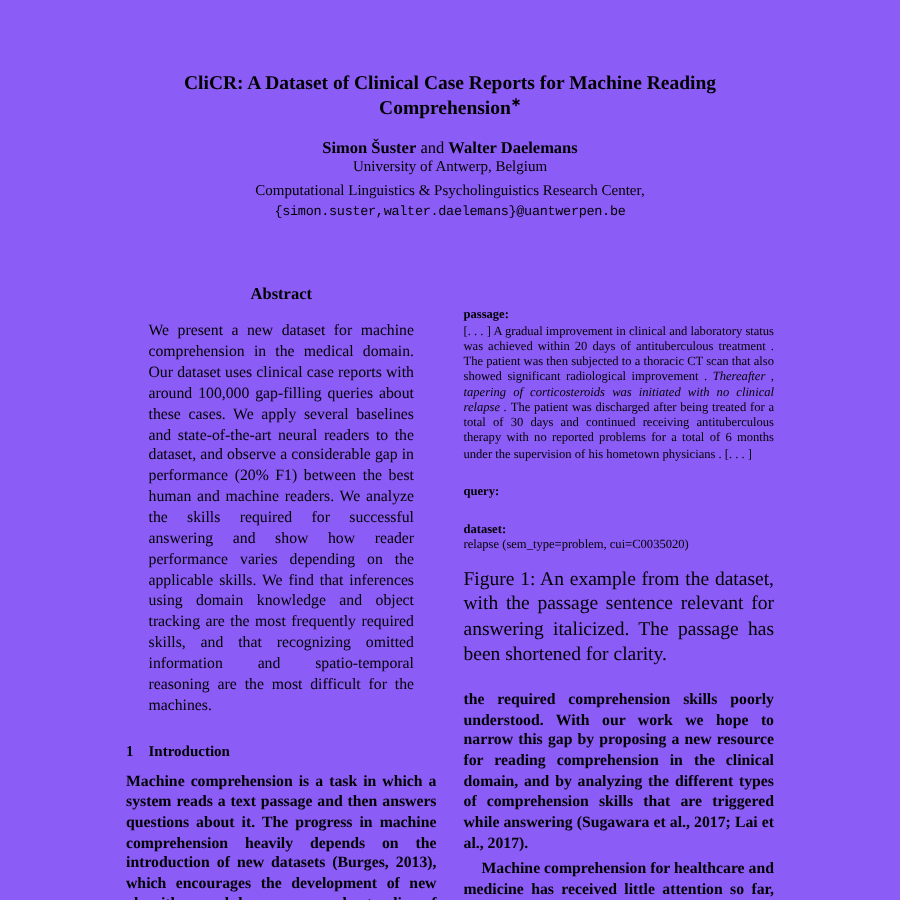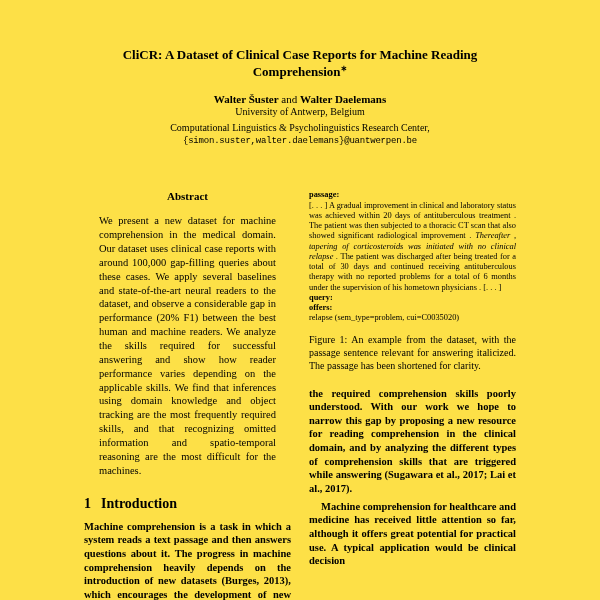"CliCR: A Dataset of Clinical" .page { background: #fde047 -> #8b5cf6 }
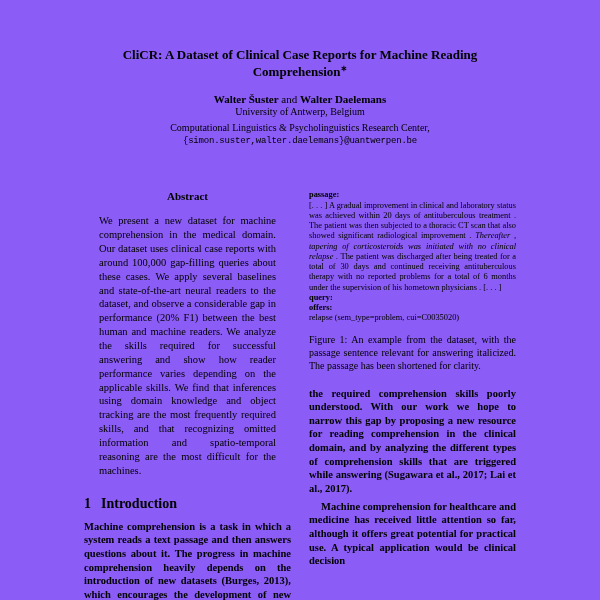"Walter Šuster" span.bold { text: Walter -> Simon }
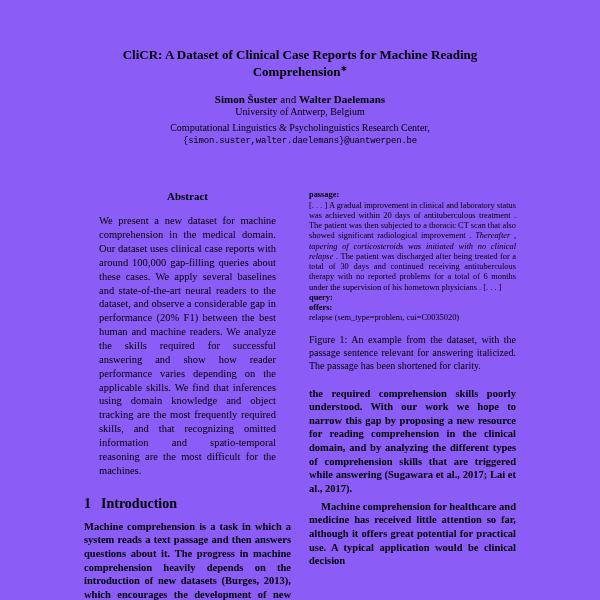"passage:" .fig-label { margin-top: none -> 15px }
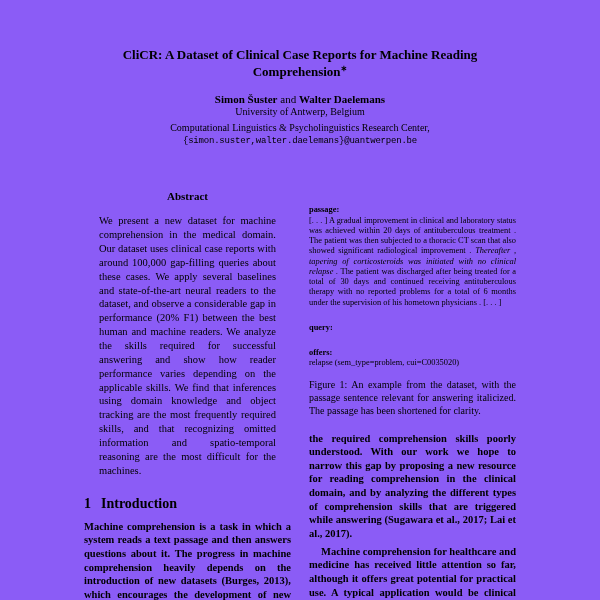"offers:" div.fig-label { text: offers -> dataset }
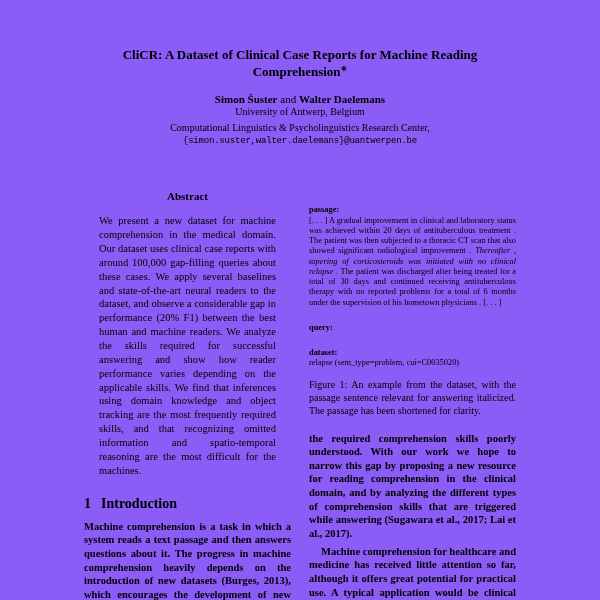"Figure 1: An example from" .fig-caption { font-size: 10px -> 13px }
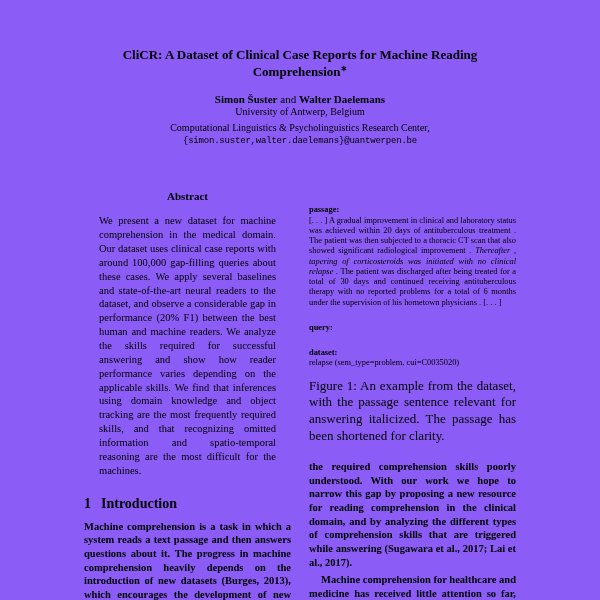"1 Introduction" .sec-heading { font-size: 14px -> 10px }
